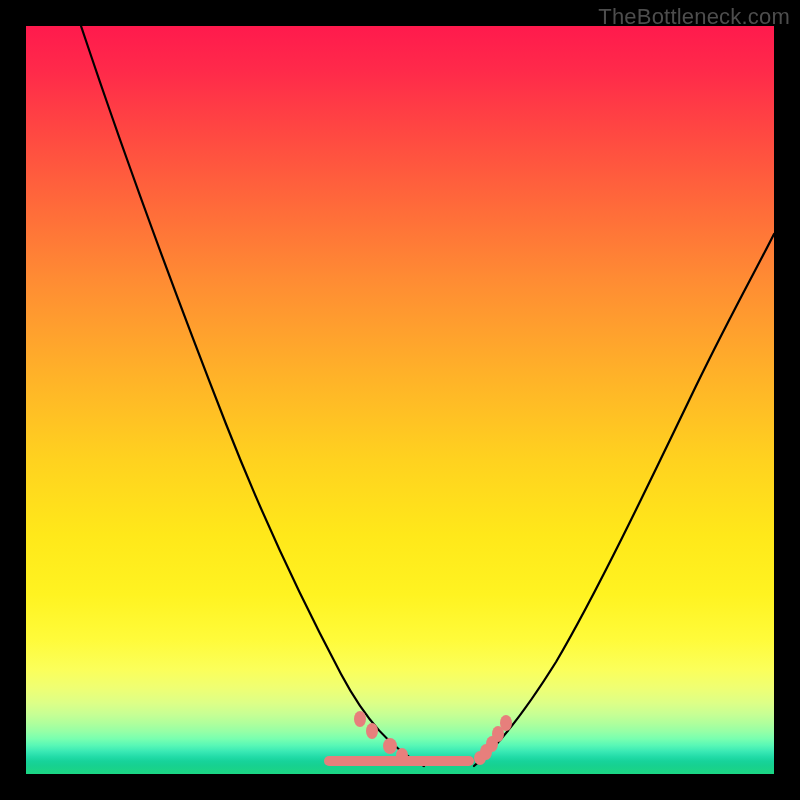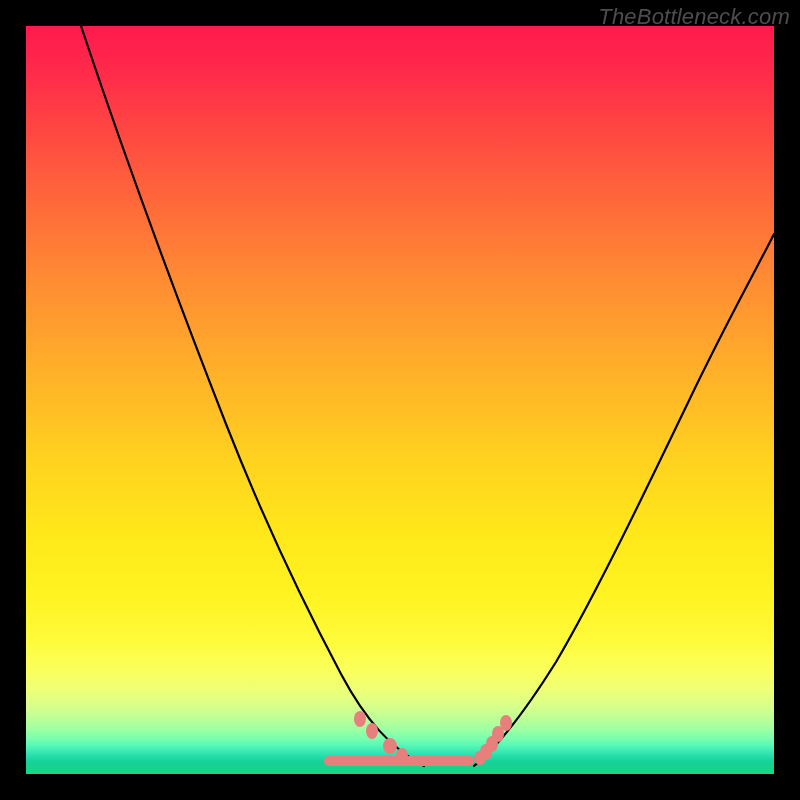"TheBottleneck.com" .watermark { font-style: italic -> none }
